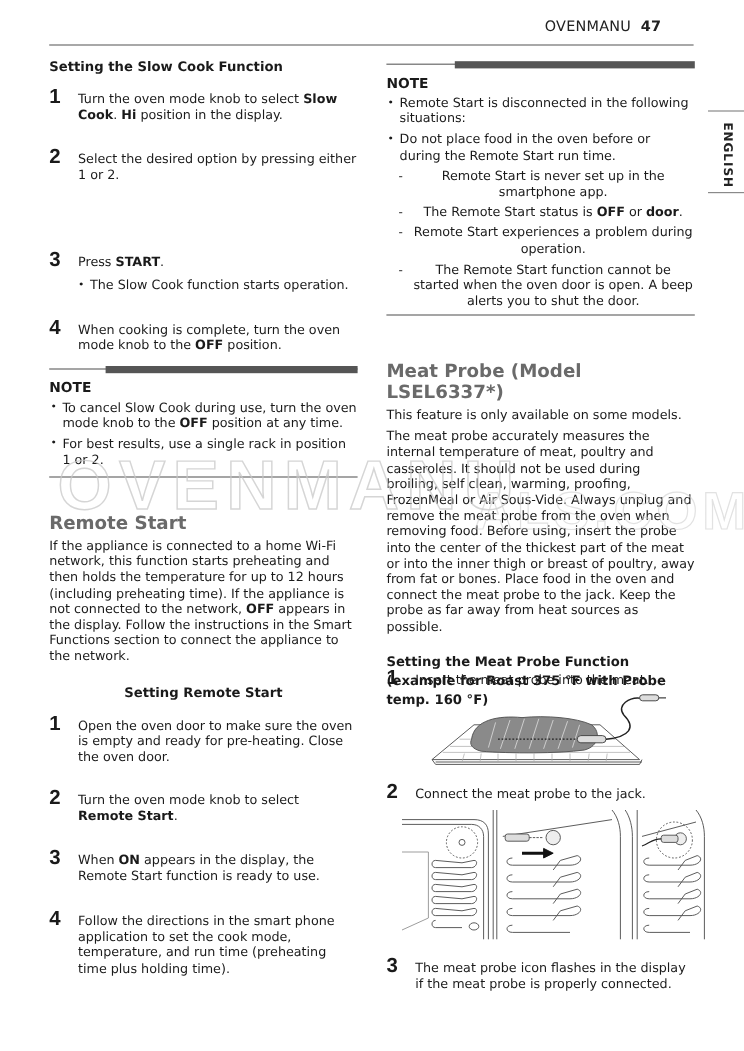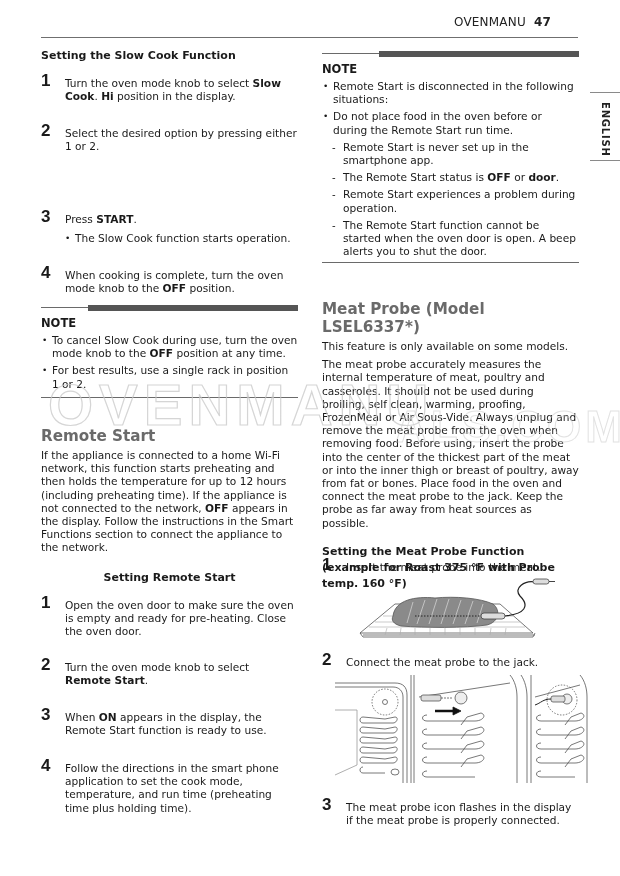"Remote Start is never set" .note li.dash { text-align: none -> center }
